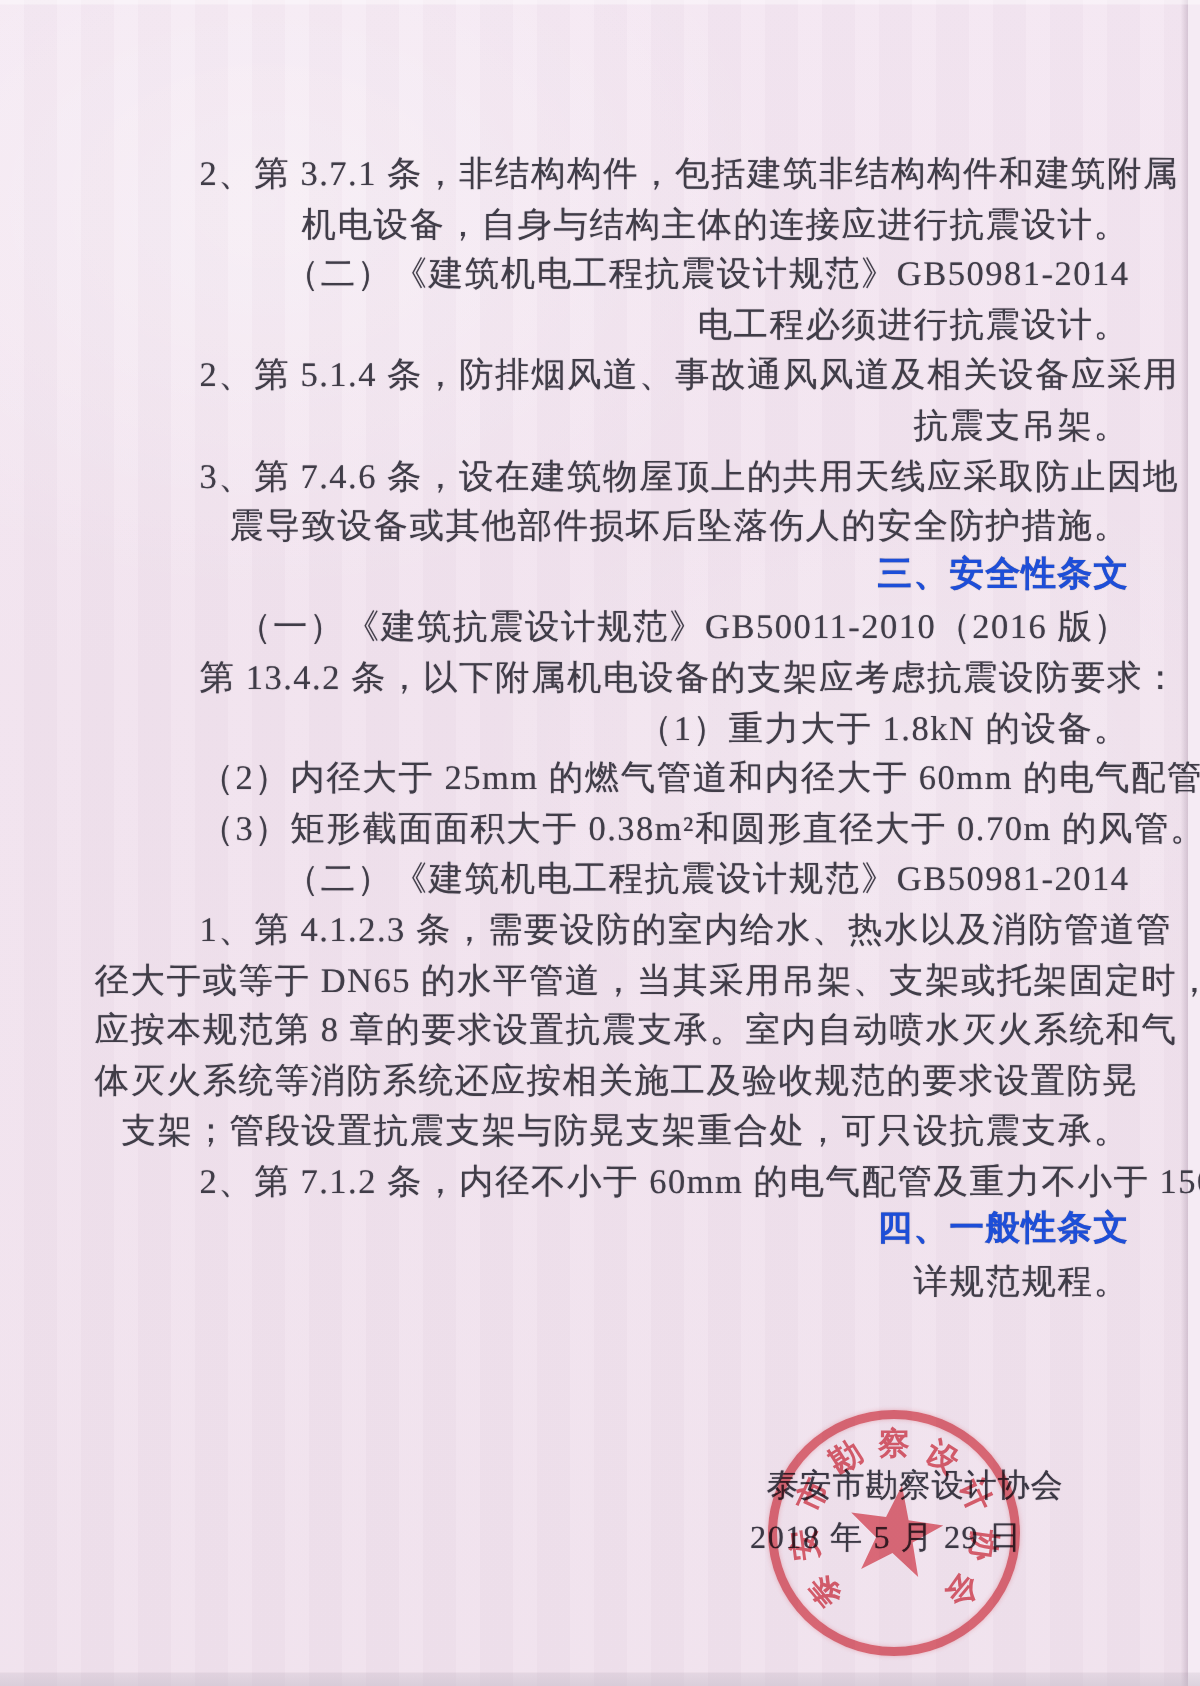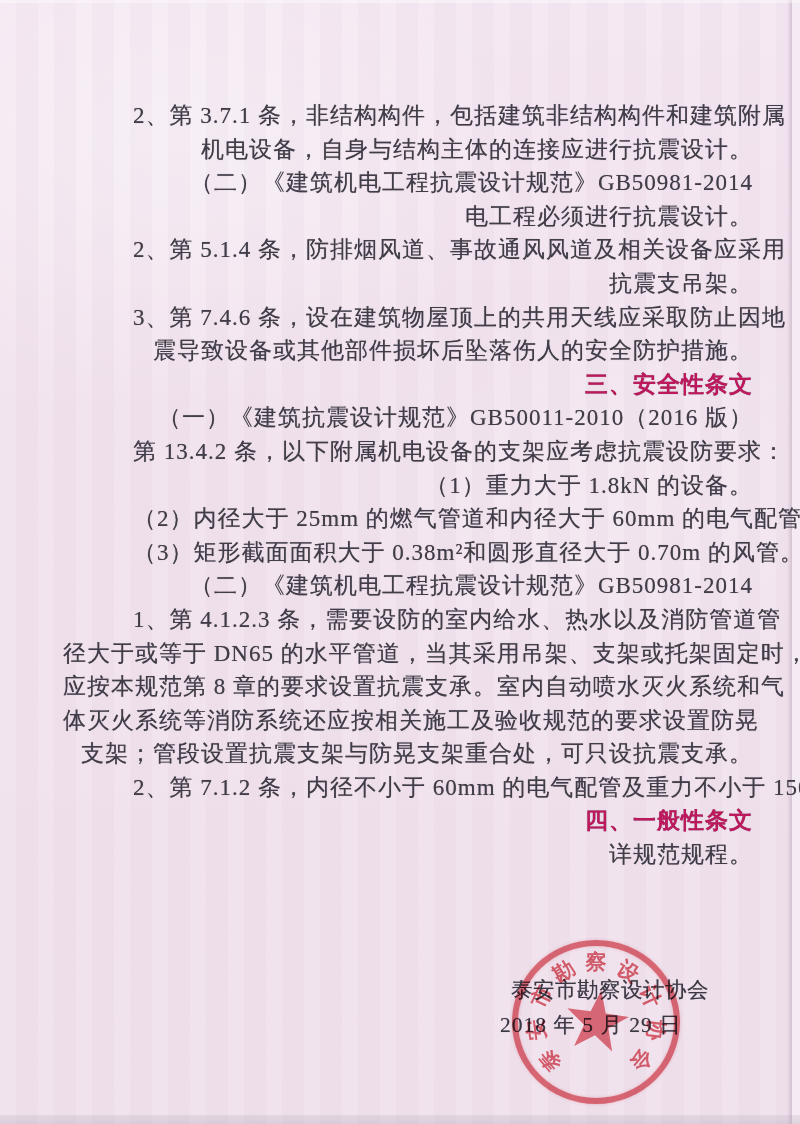"三、安全性条文" .head { color: #be185d -> #1d4ed8; font-family: none -> Liberation Mono, monospace }
